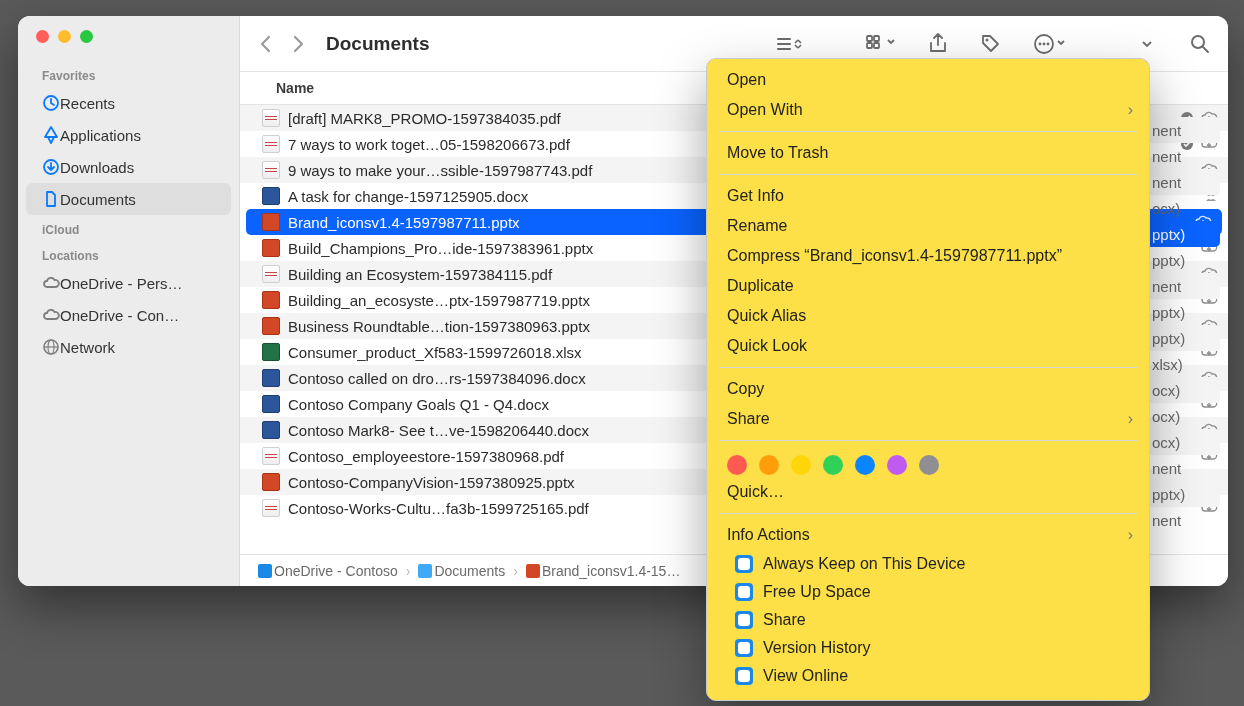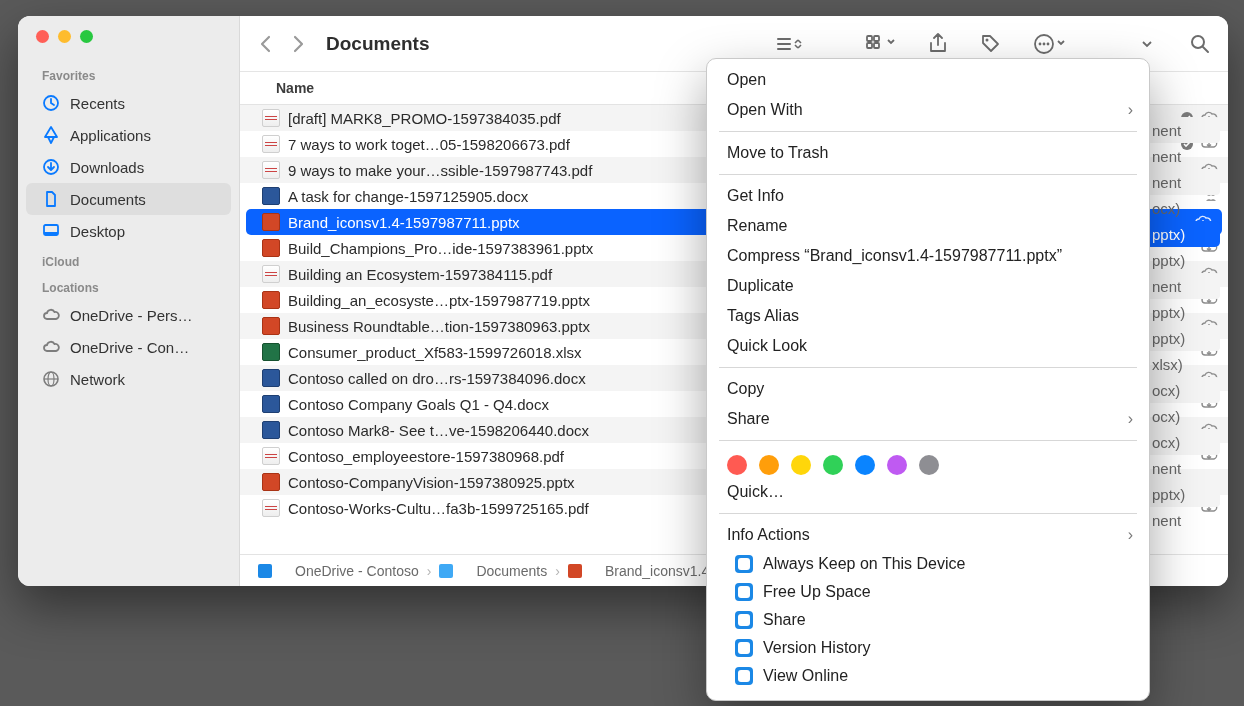"Open" .menu { background: #ffffff -> #fde047 }
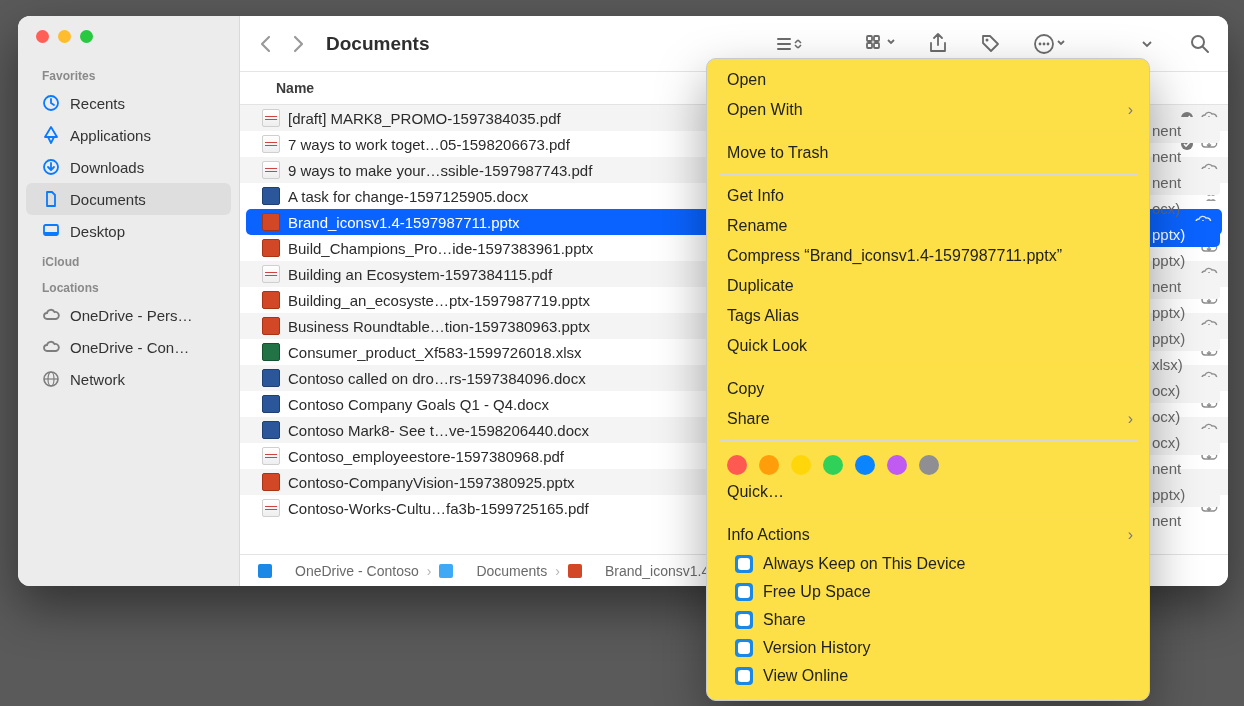"Recents" .side-item { gap: 10px -> 0 }
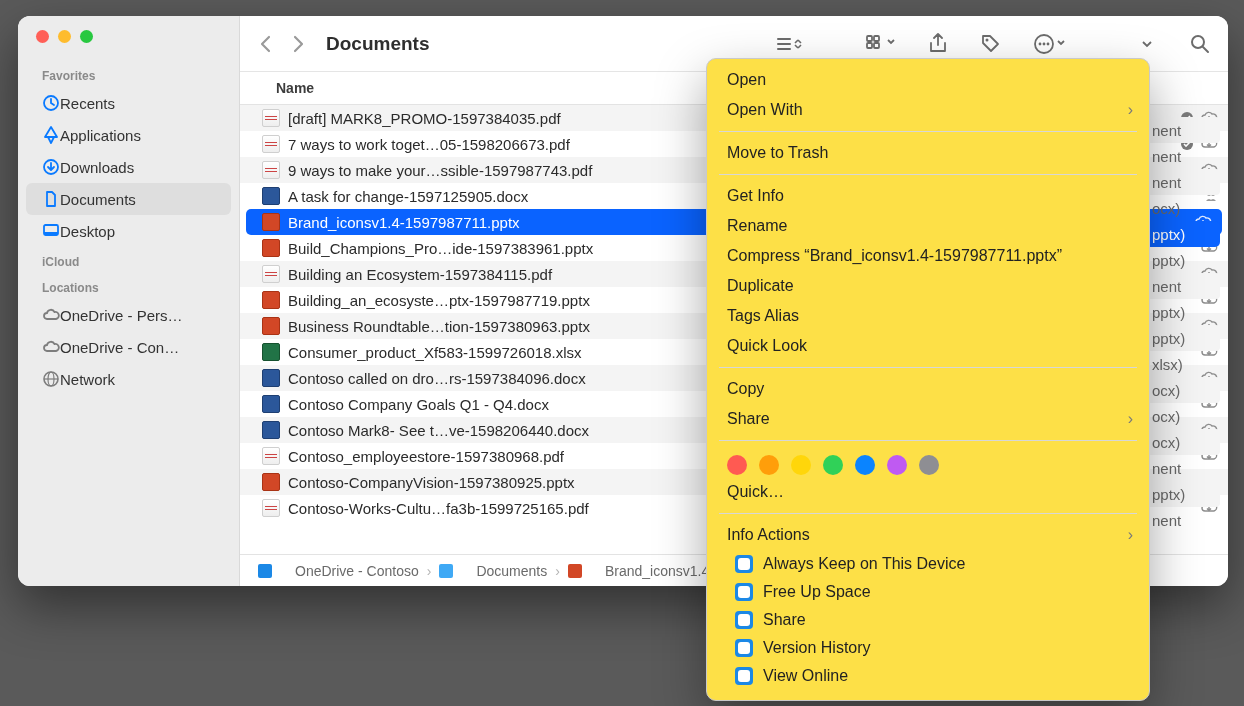"Desktop" div.side-item { html: <div> <span> <svg> <rect></rect> <line></line> </svg> </span> <span>Desktop</span> </div> -> none }
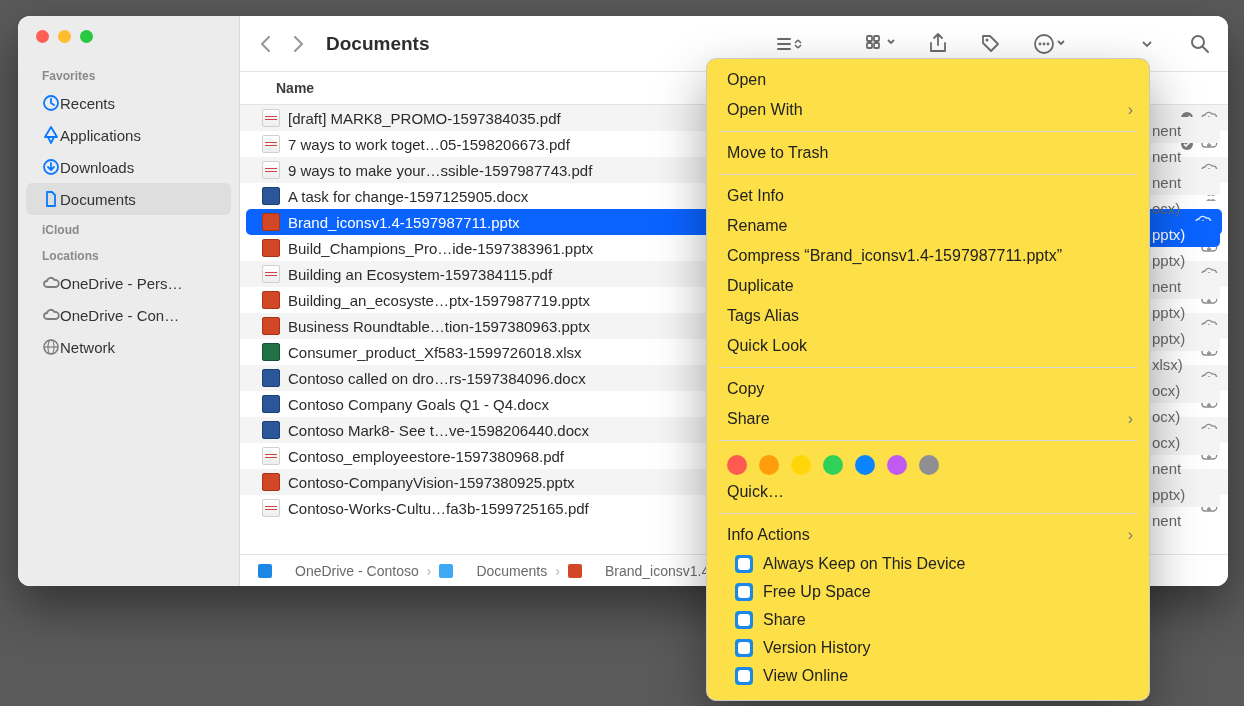"Tags Alias" span { text: Tags -> Quick }
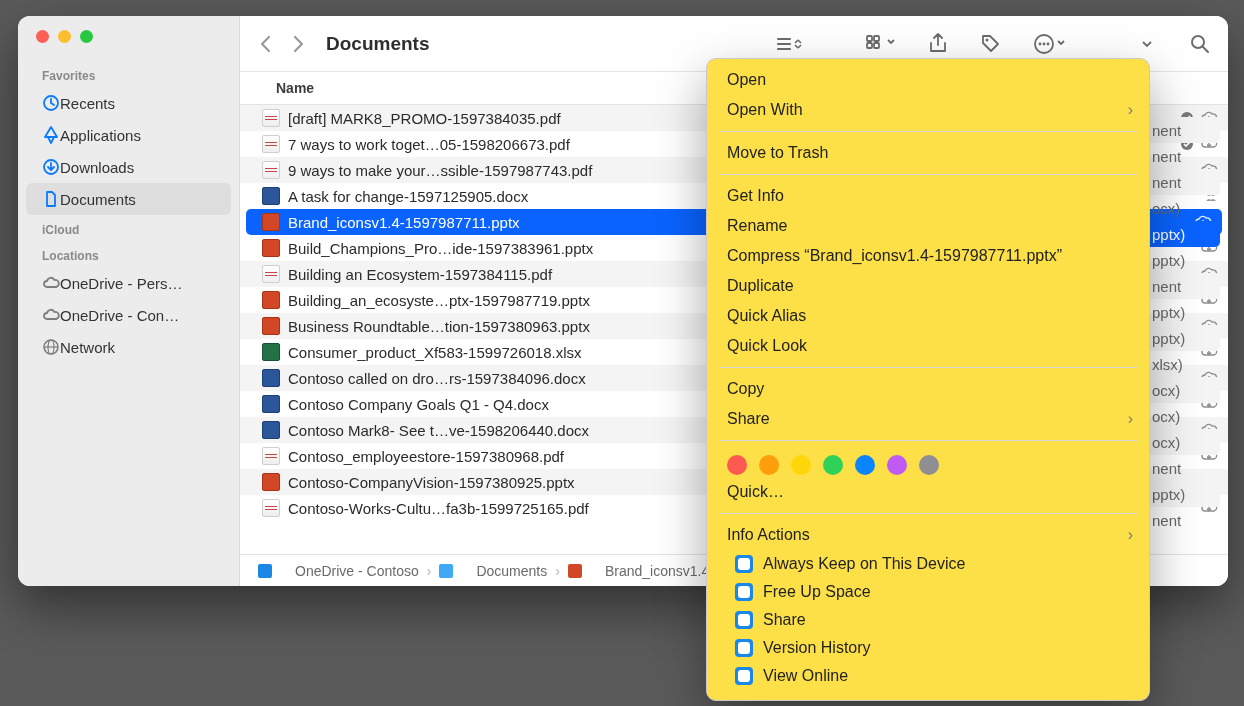"OneDrive - Contoso" .path-seg { gap: 23px -> 2px }
